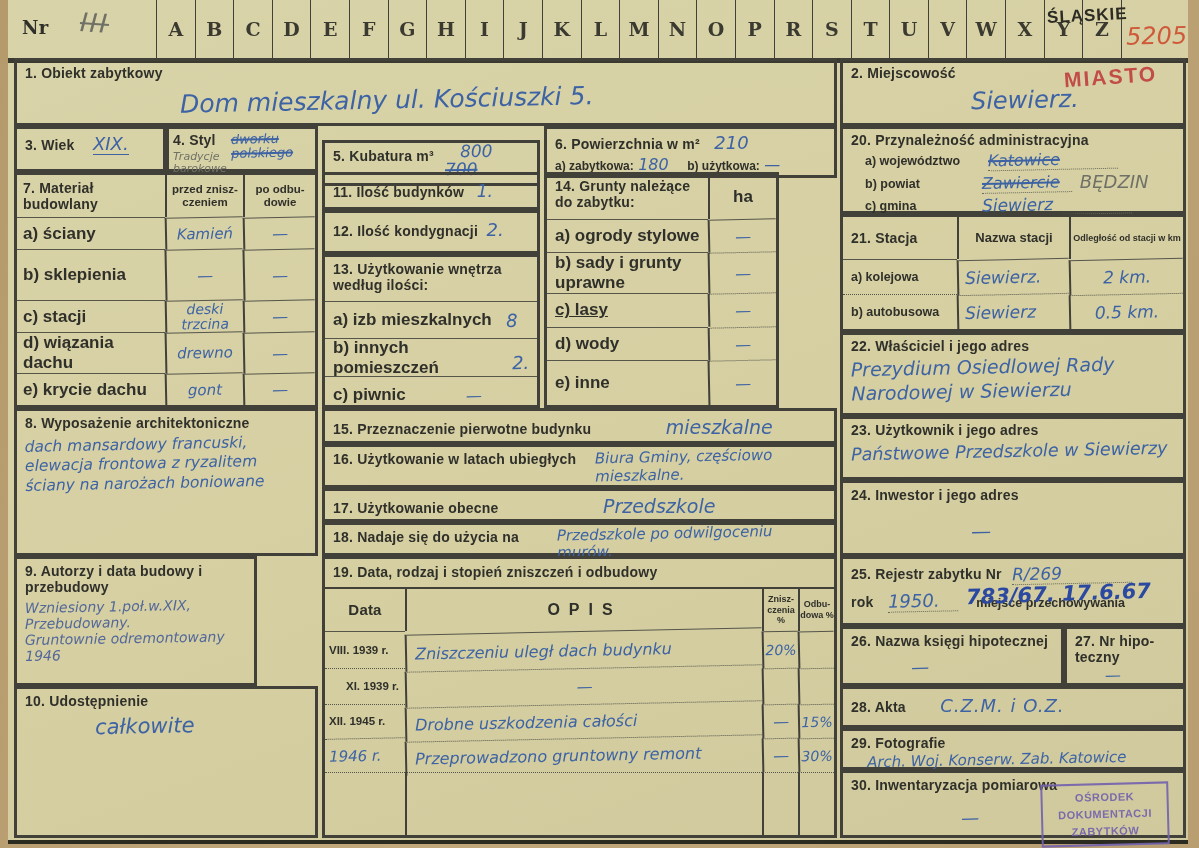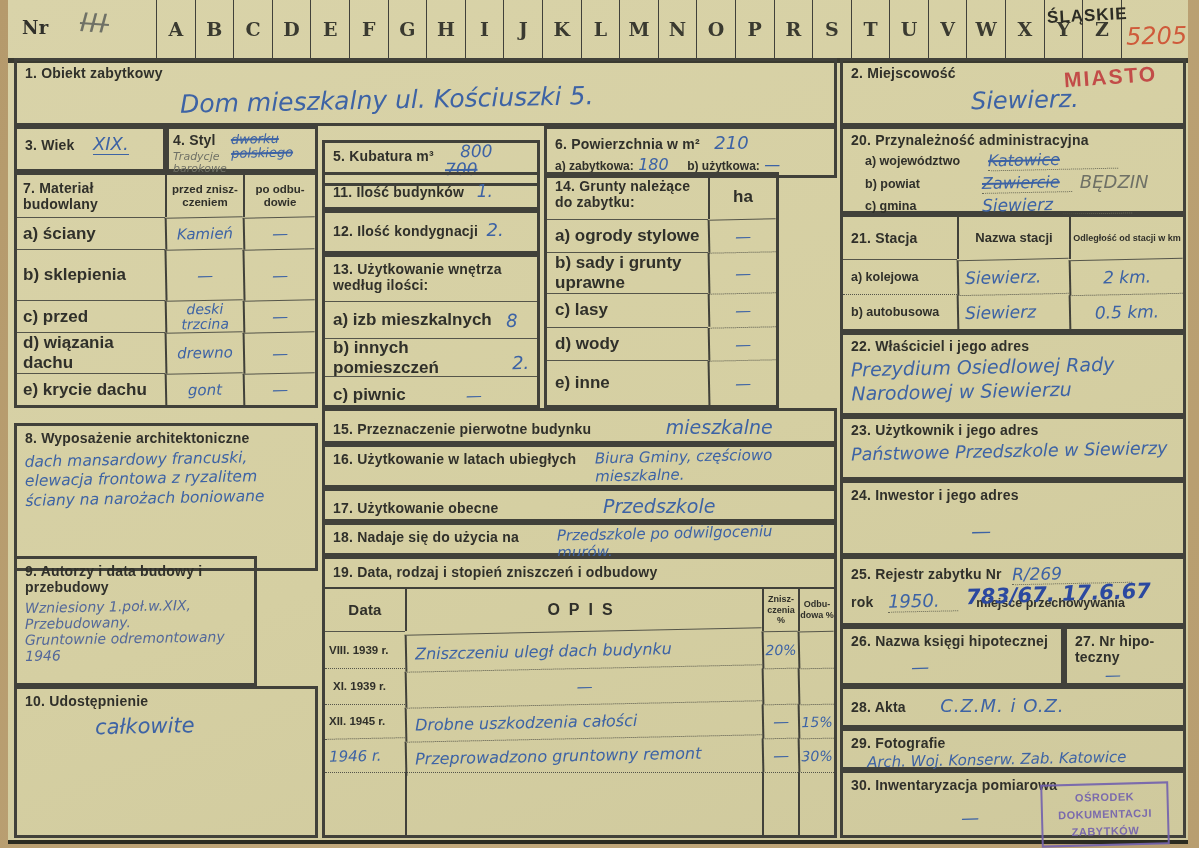"c) przed" div.lbl2 { text: przed -> stacji }
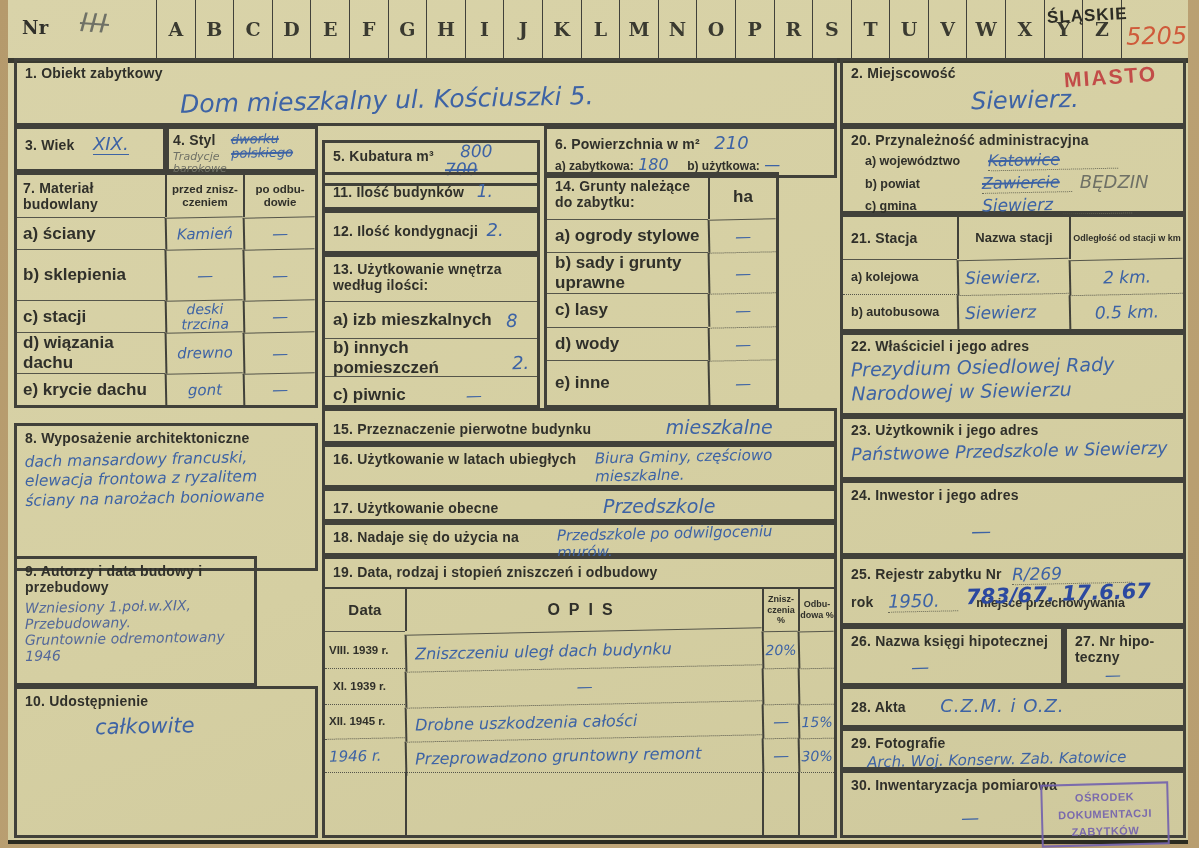"c) lasy" div.lbl2 { text-decoration: none -> underline }
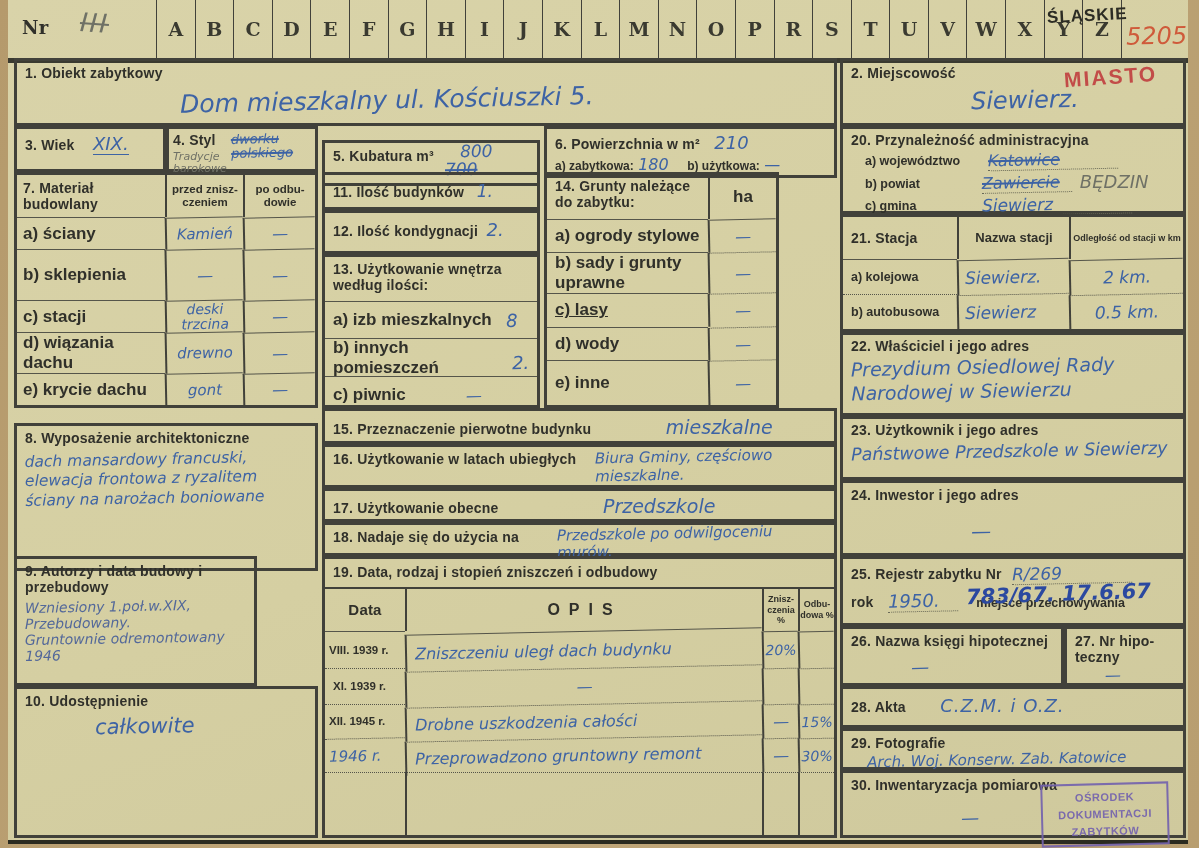"8. Wyposażenie architektoniczne" div.box { margin-top: 15px -> none }
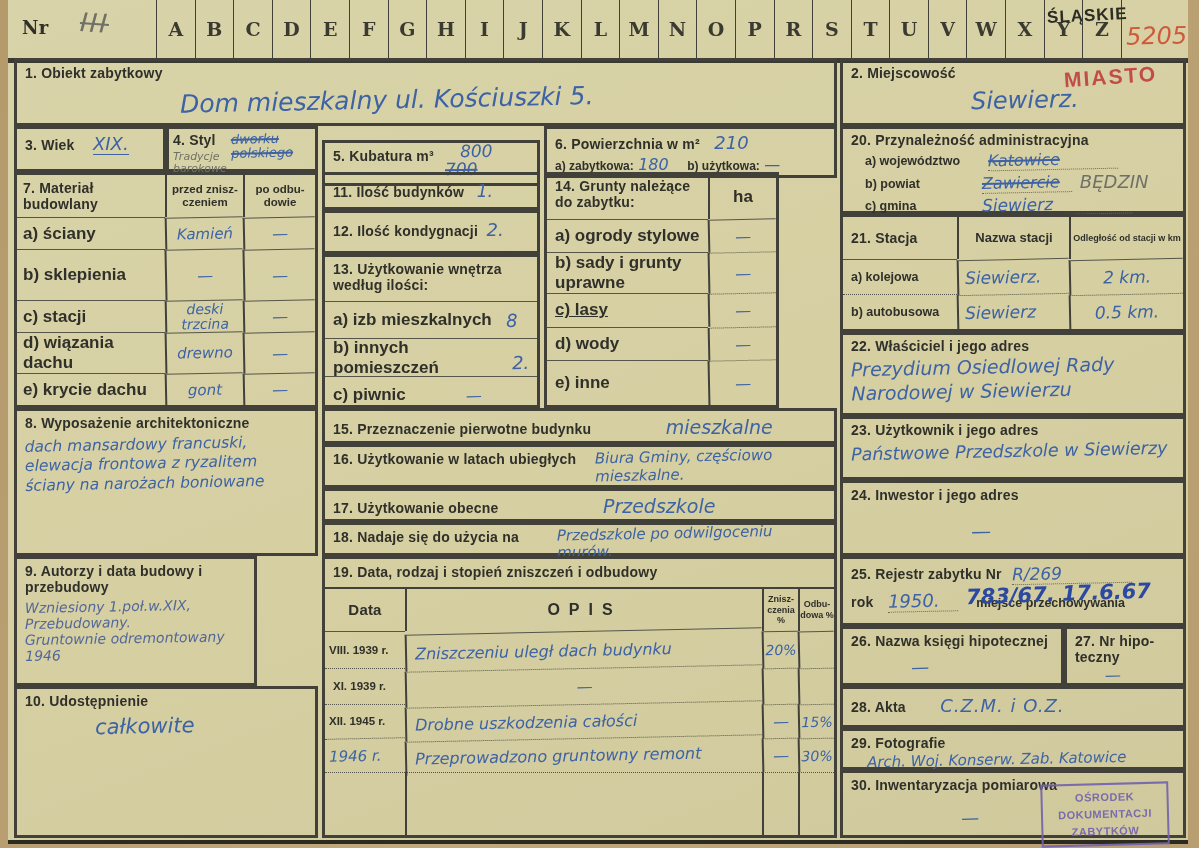"XI. 1939 r." div.small { padding-left: 8px -> 21px }
